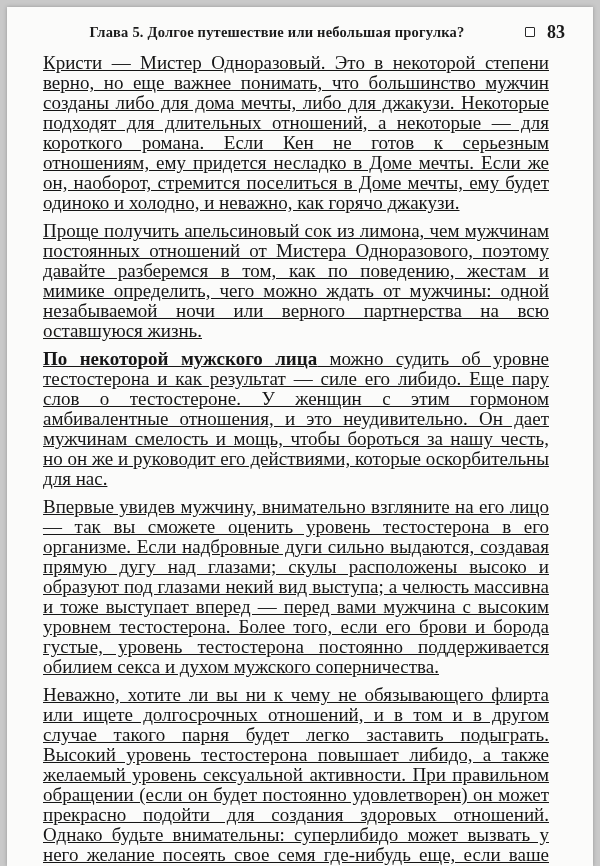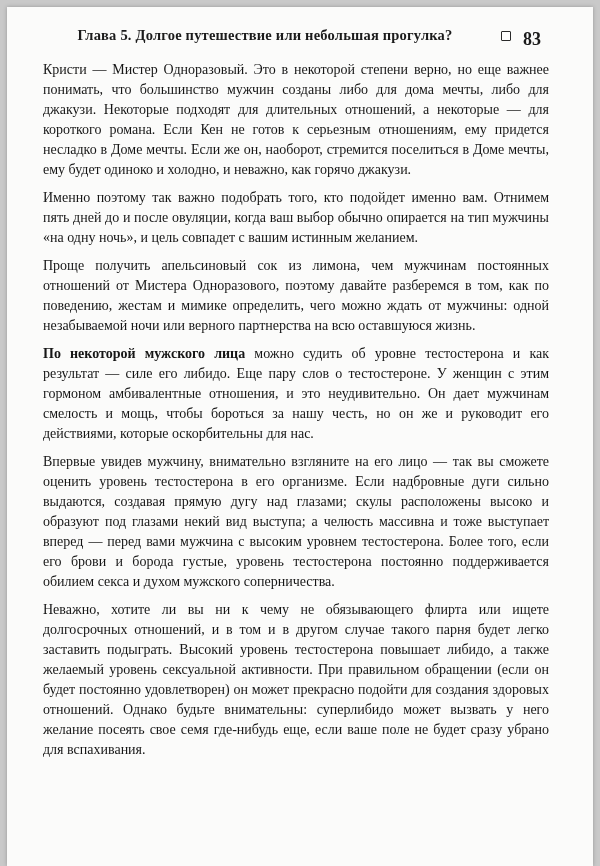"Глава 5. Долгое путешествие или" .page-header { padding: 16px 52px 0 36px -> 16px 28px 0 36px }
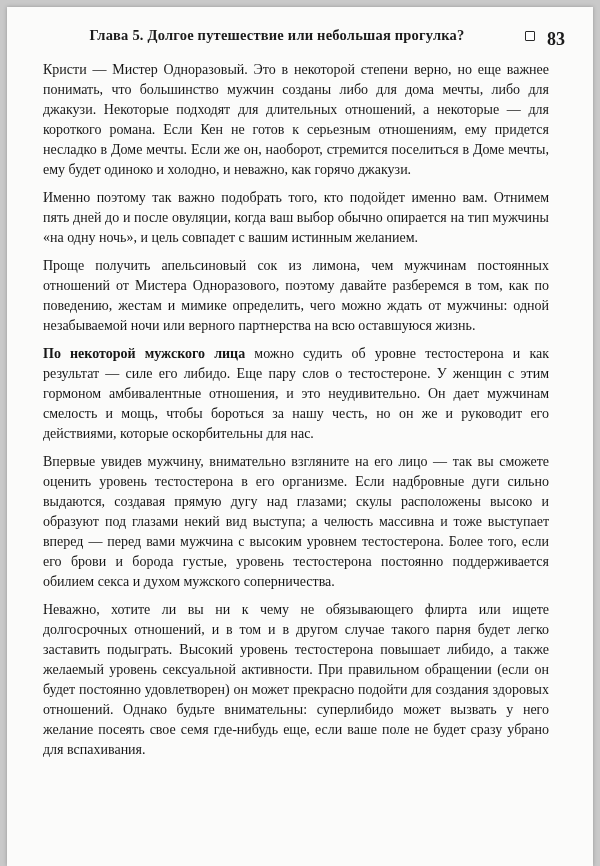"83" .page-number { margin-top: 7px -> none }
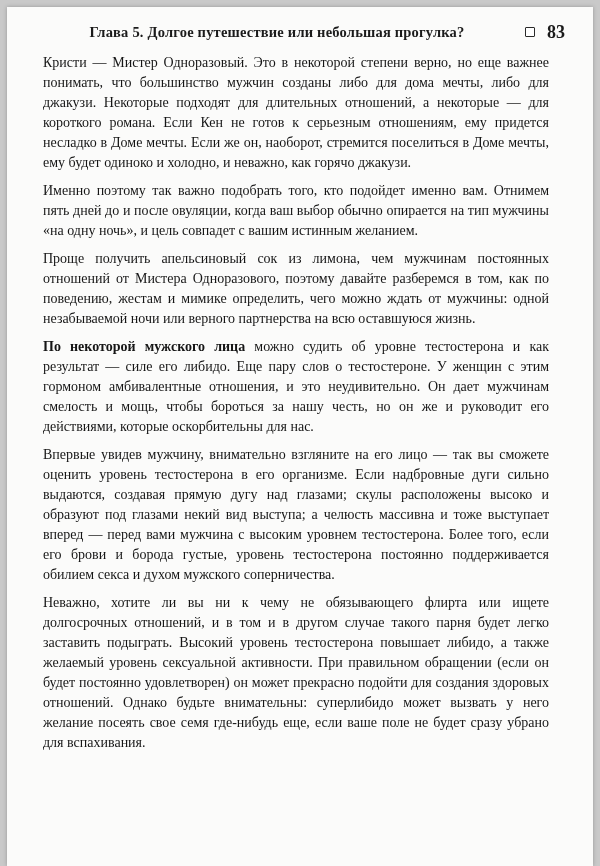"Кристи — Мистер Одноразовый. Это" .content p { font-size: 14px -> 19px; text-decoration: none -> underline }
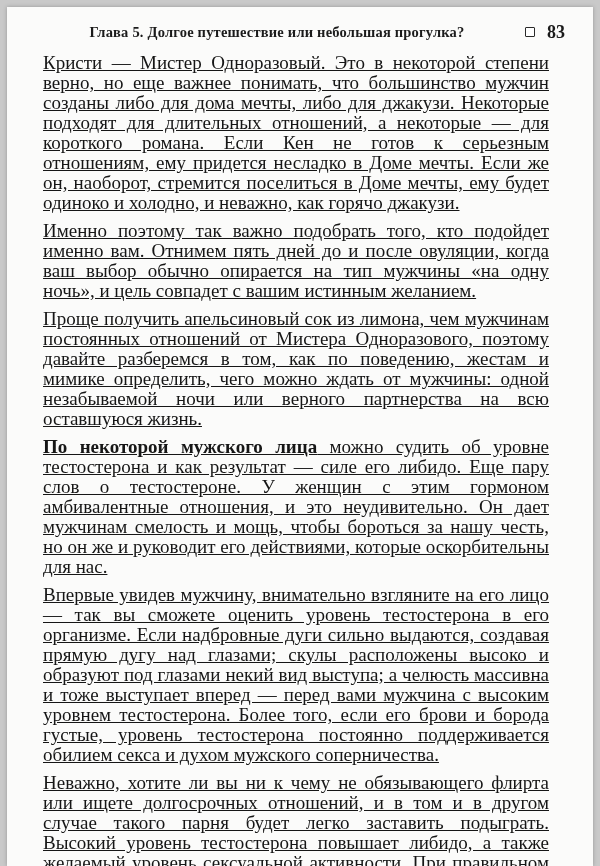"Именно поэтому так важно подобрать" p { html: <p><strong></strong><span>Именно поэтому так важно подобрать того, кто подойдет именно вам. Отнимем пять дней до и после овуляции, когда ваш выбор обычно опирается на тип мужчины «на одну ночь», и цель совпадет с вашим истинным желанием.</span></p> -> none }
